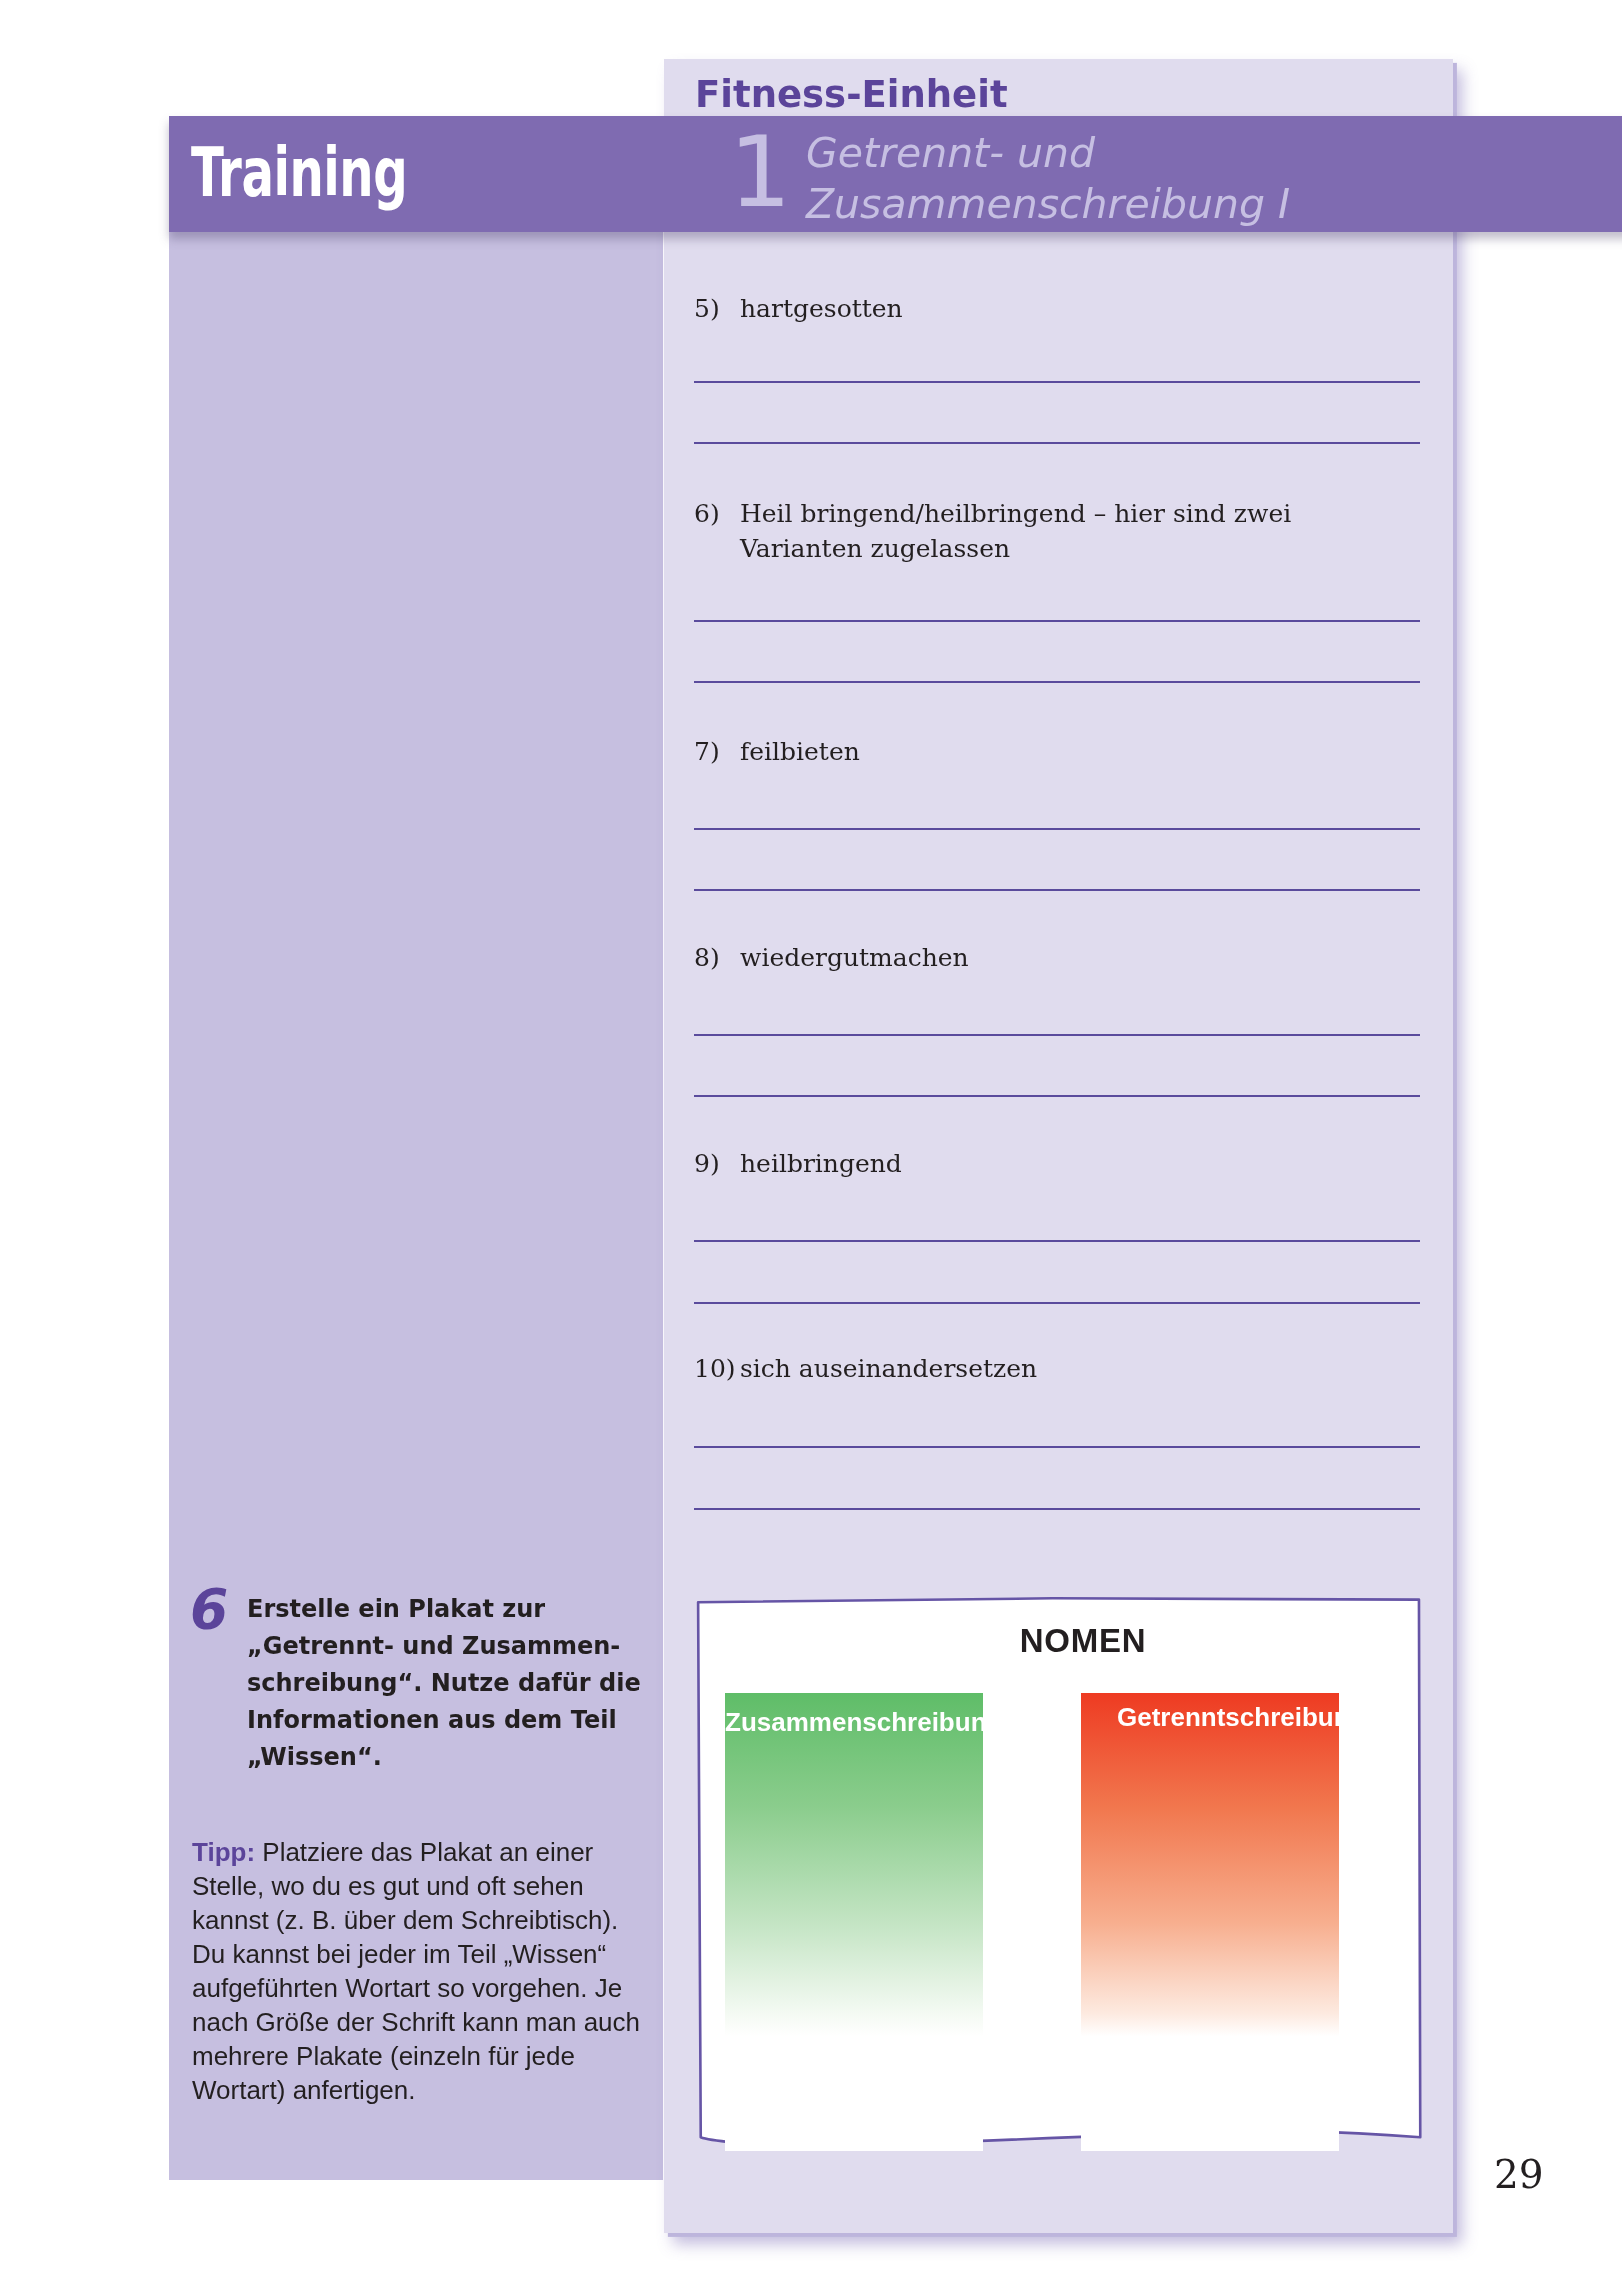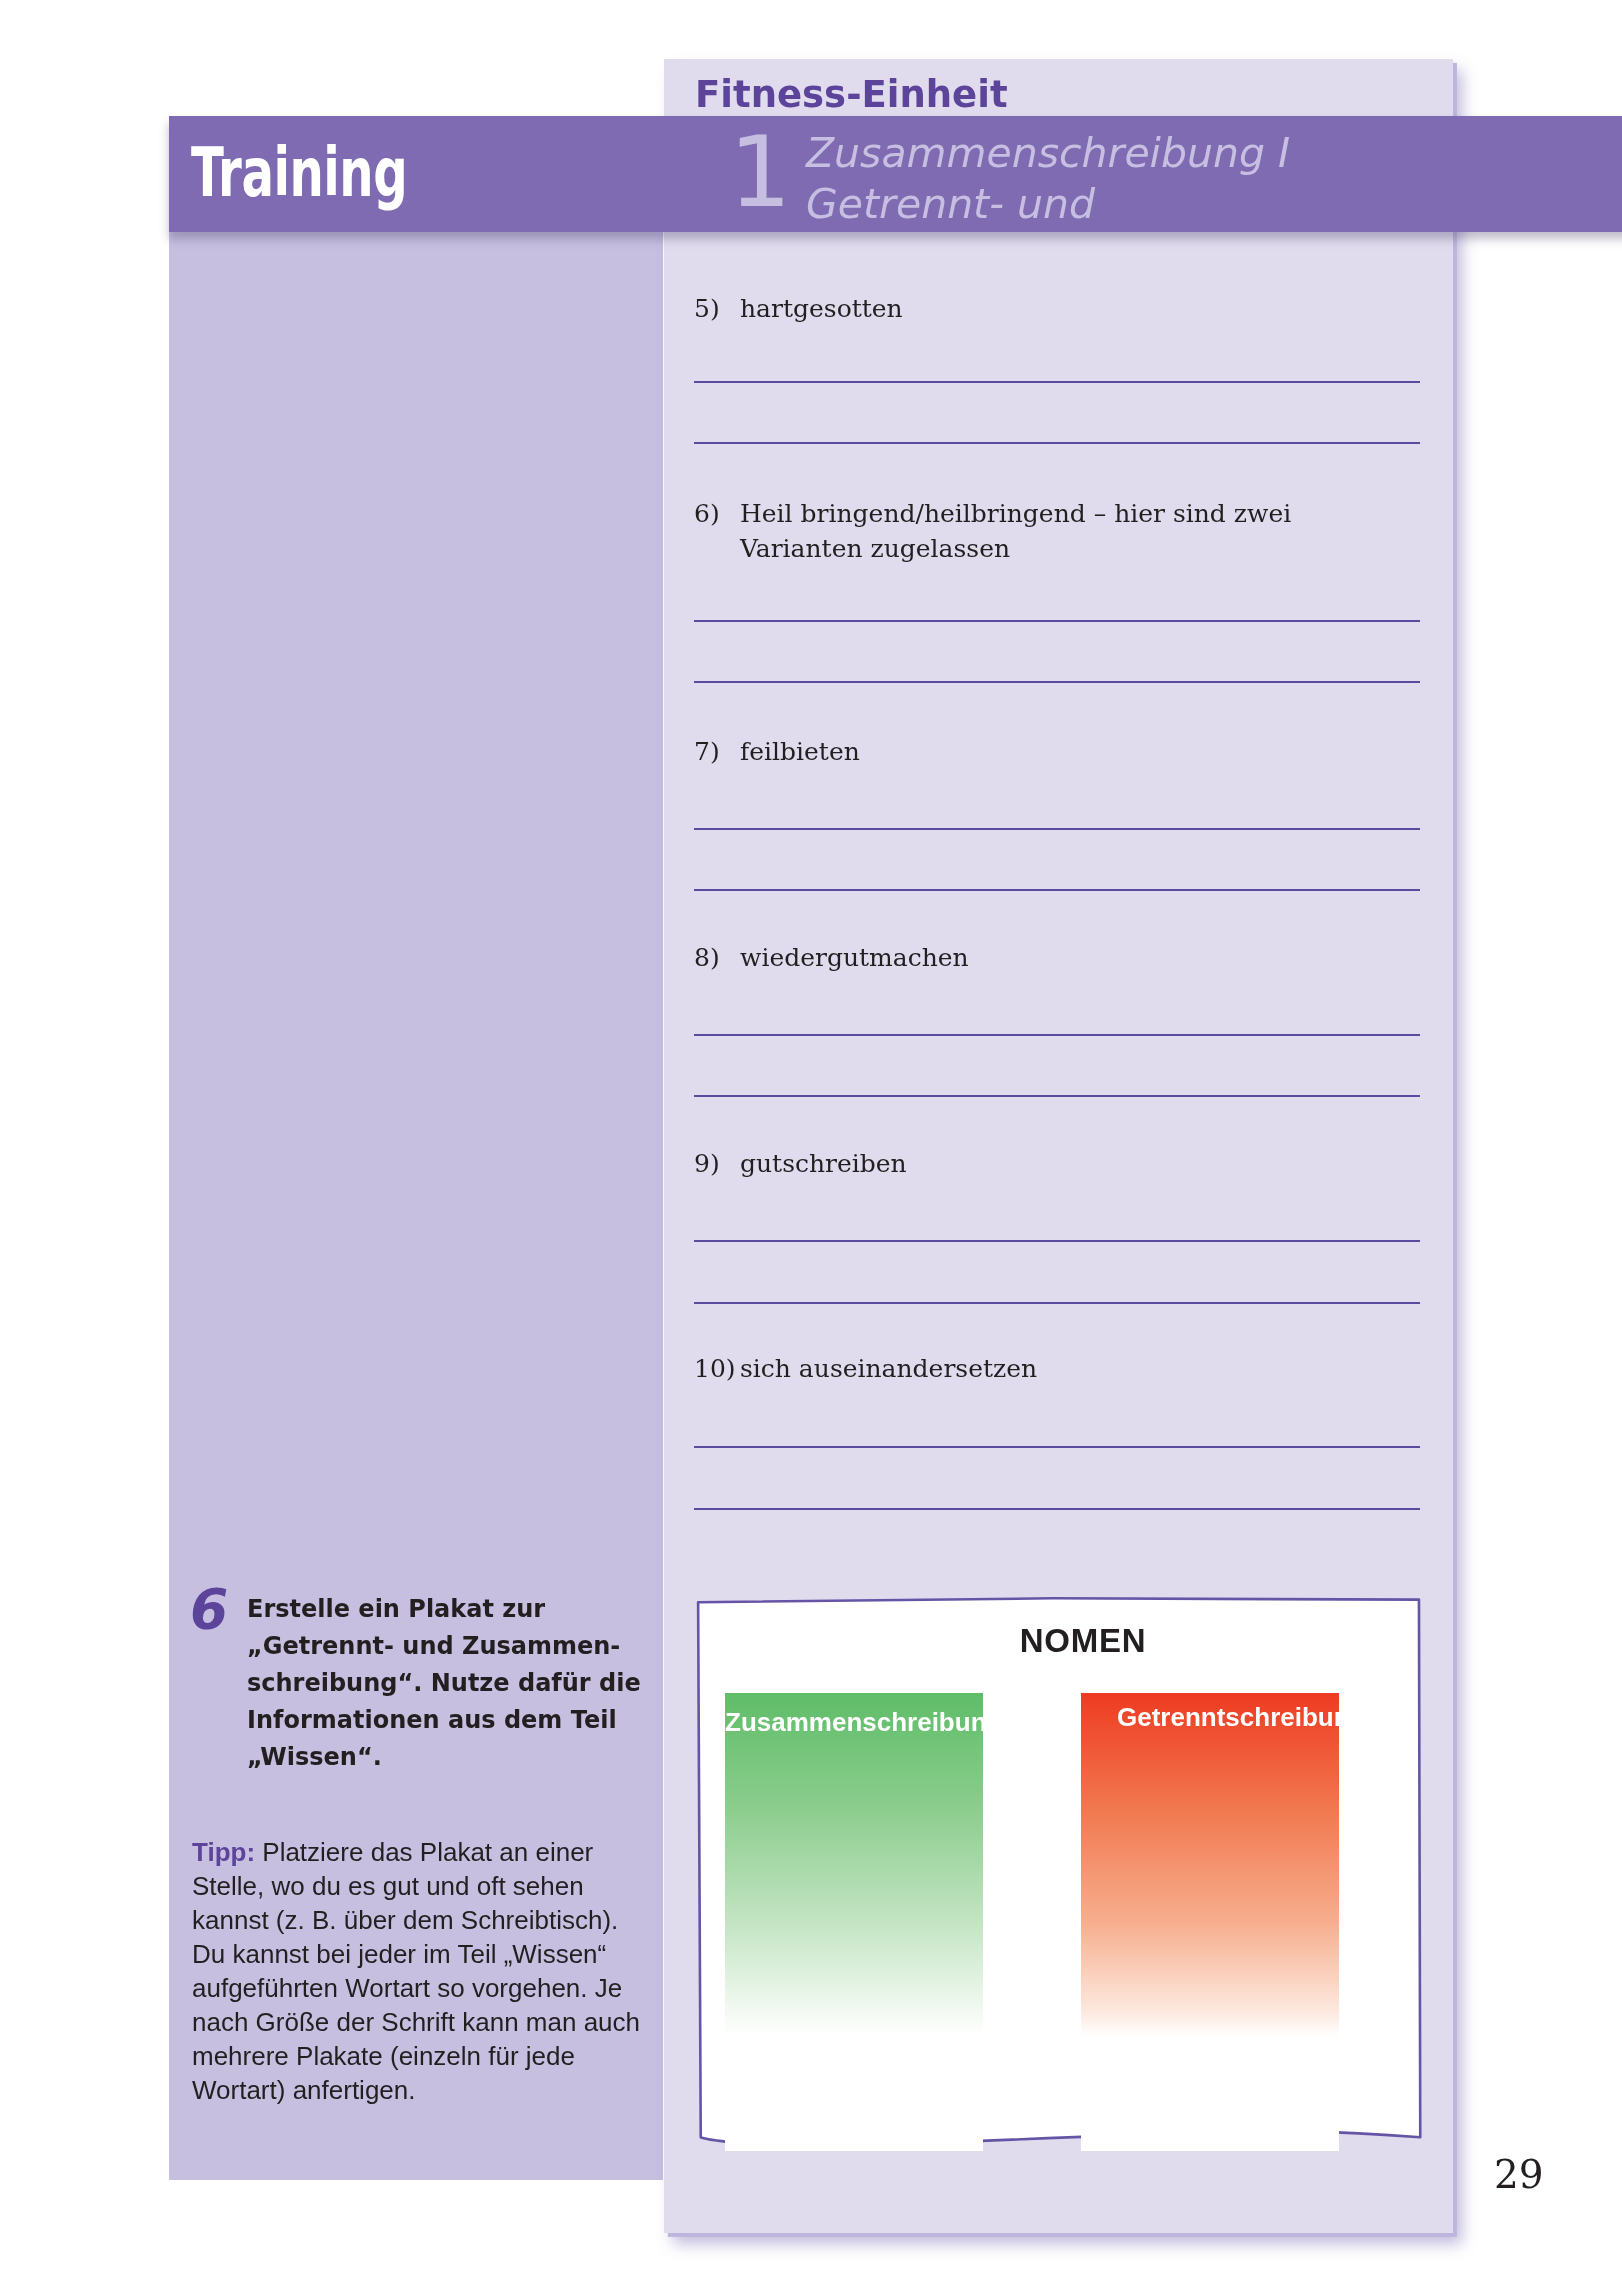"Zusammenschreibung I" div { order: before "Getrennt- und" -> after "Getrennt- und" }
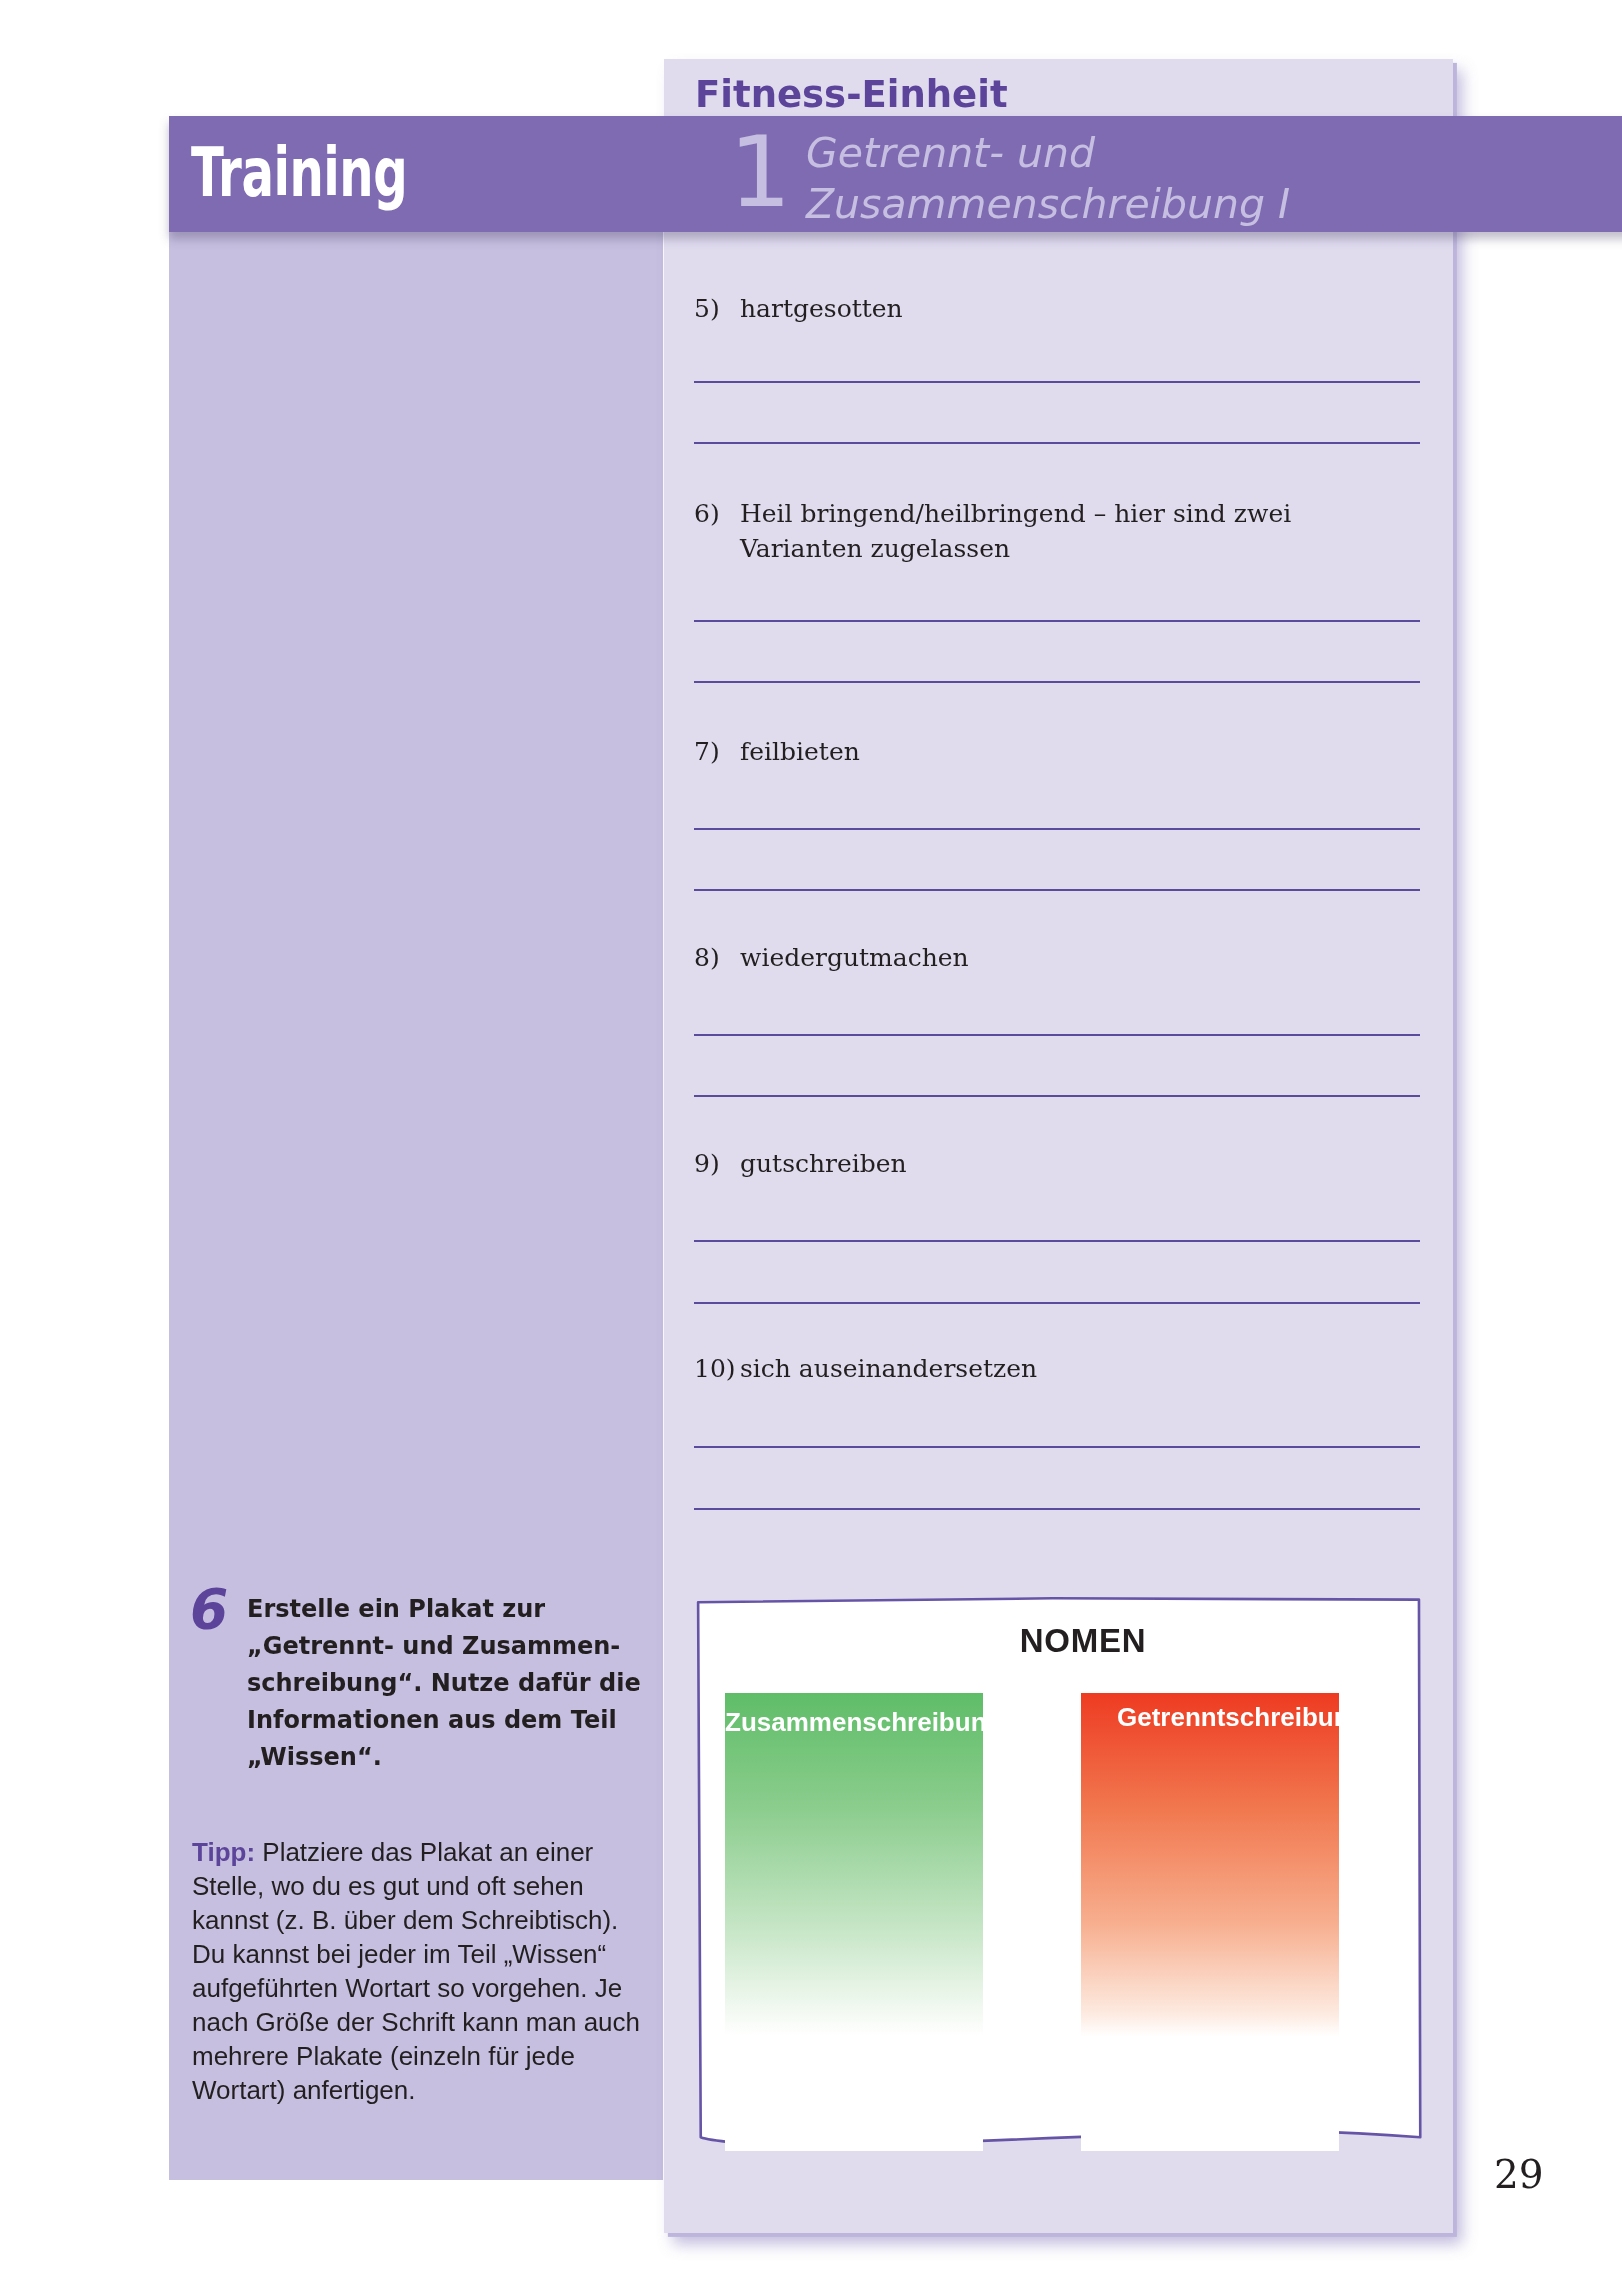"gutschreiben" span.txt { text: gutschreiben -> heilbringend }
